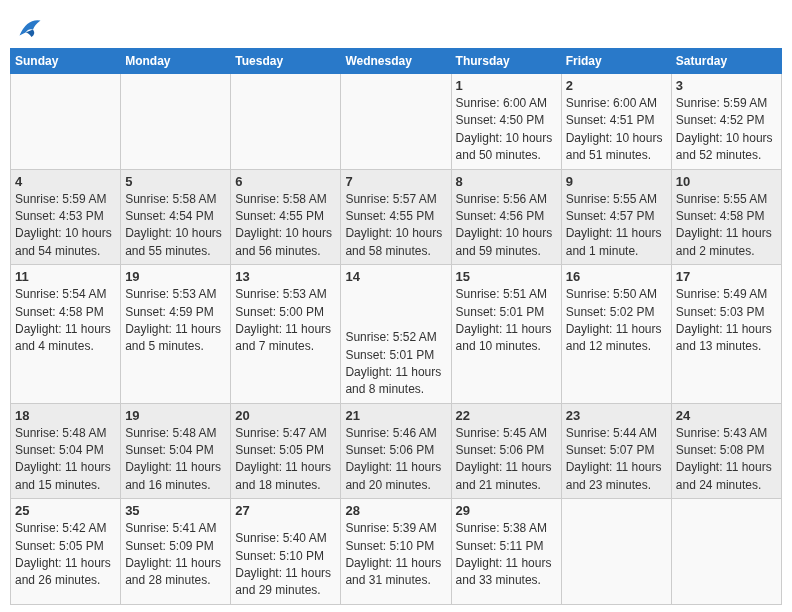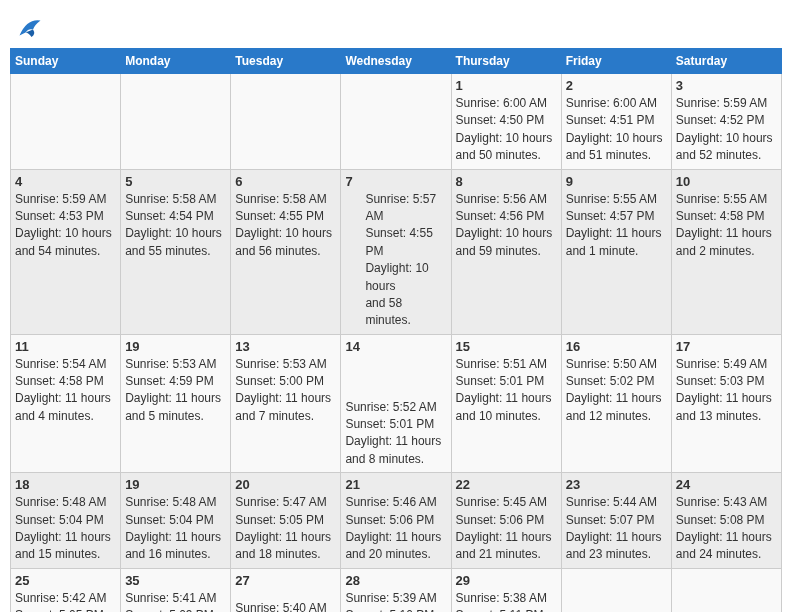"Sunrise: 5:57 AM" div.day-info { margin-left: 20px -> none }
